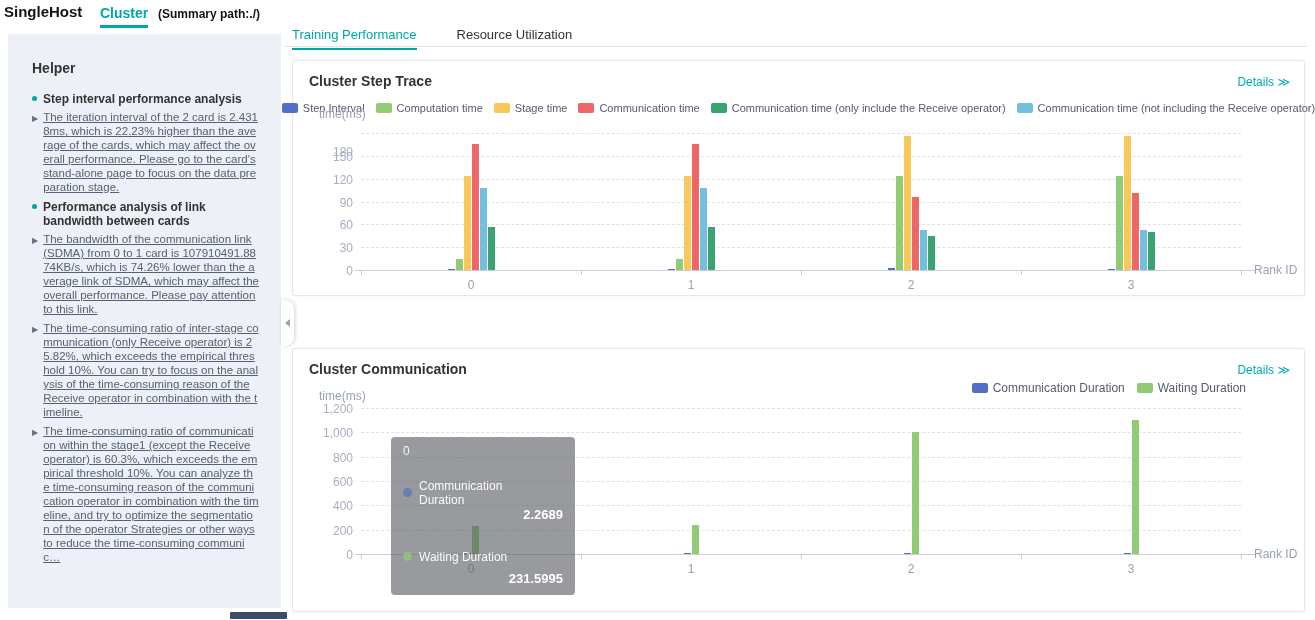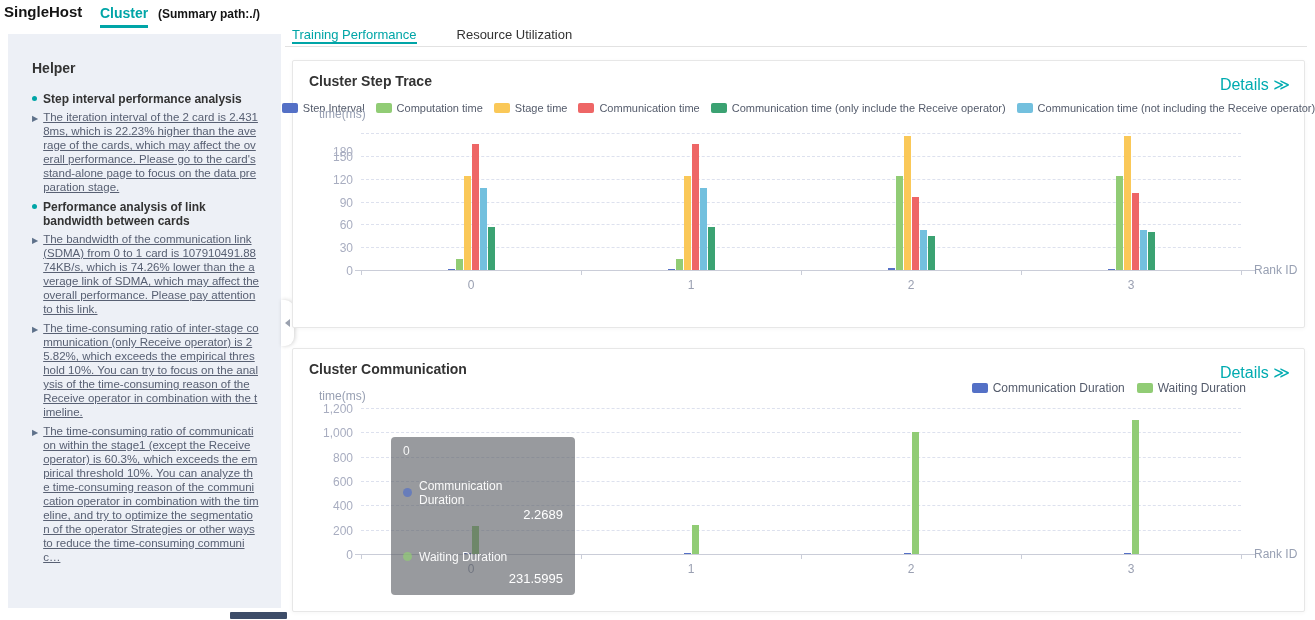"Training Performance" .tab { padding-bottom: none -> 6px }
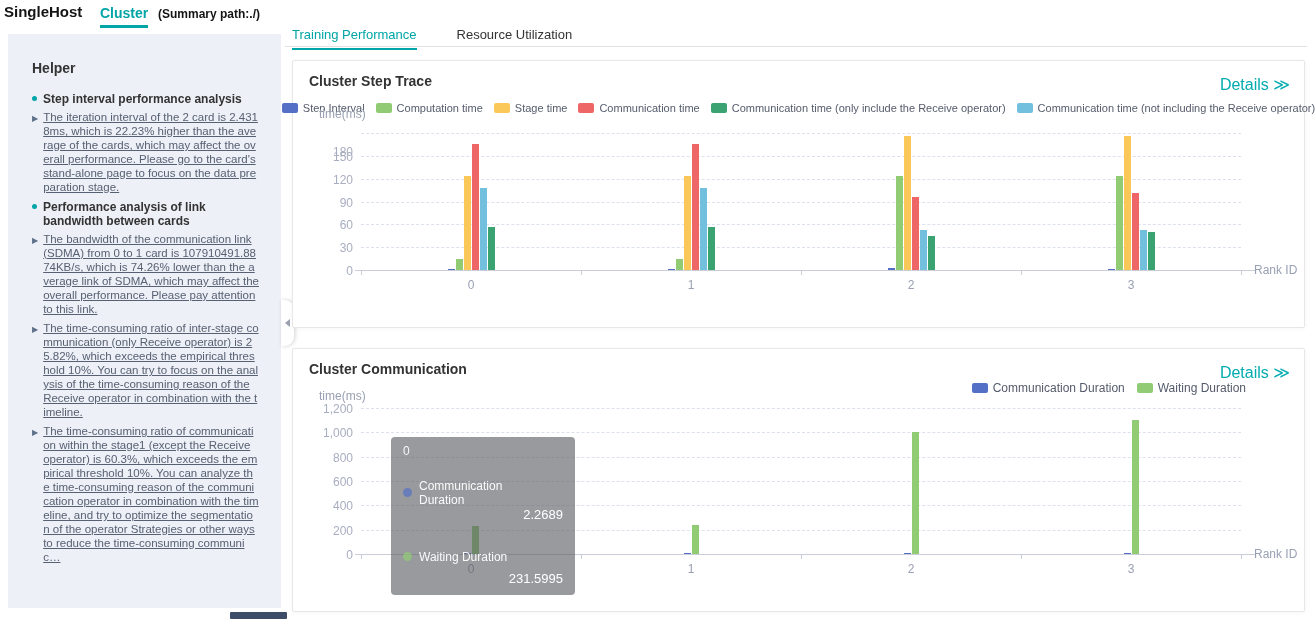"Cluster Step Trace" #card1 { height: 268px -> 236px }
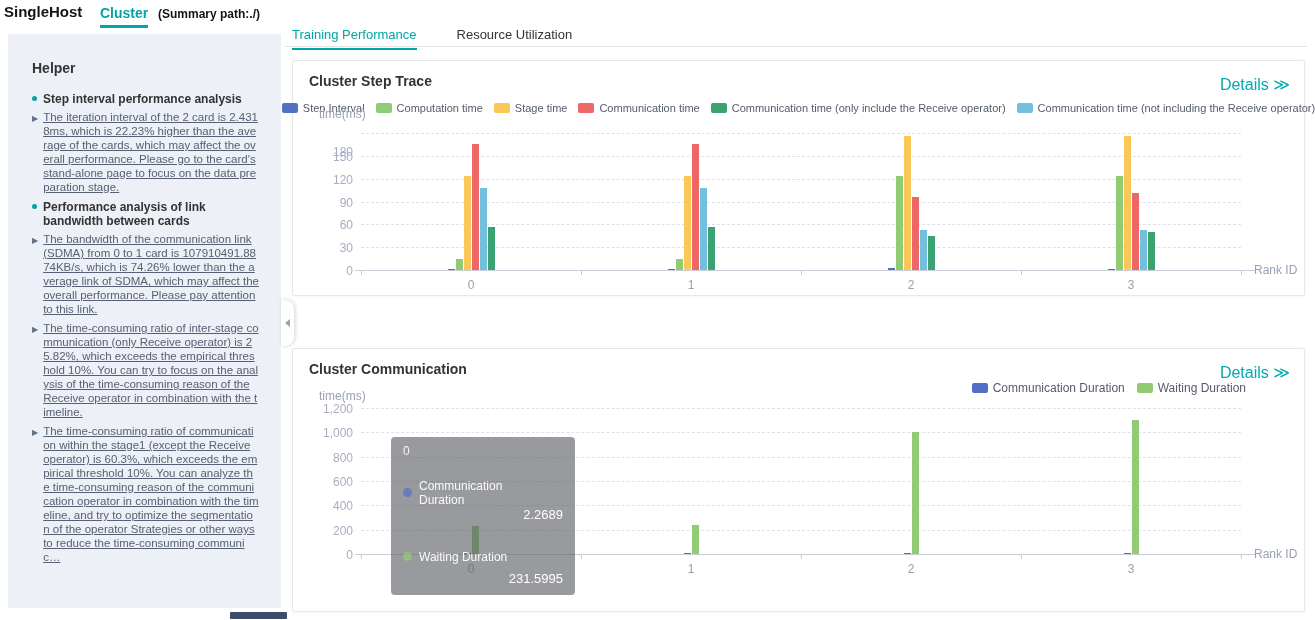"Details ≫" .details-link { font-size: 16px -> 12px }
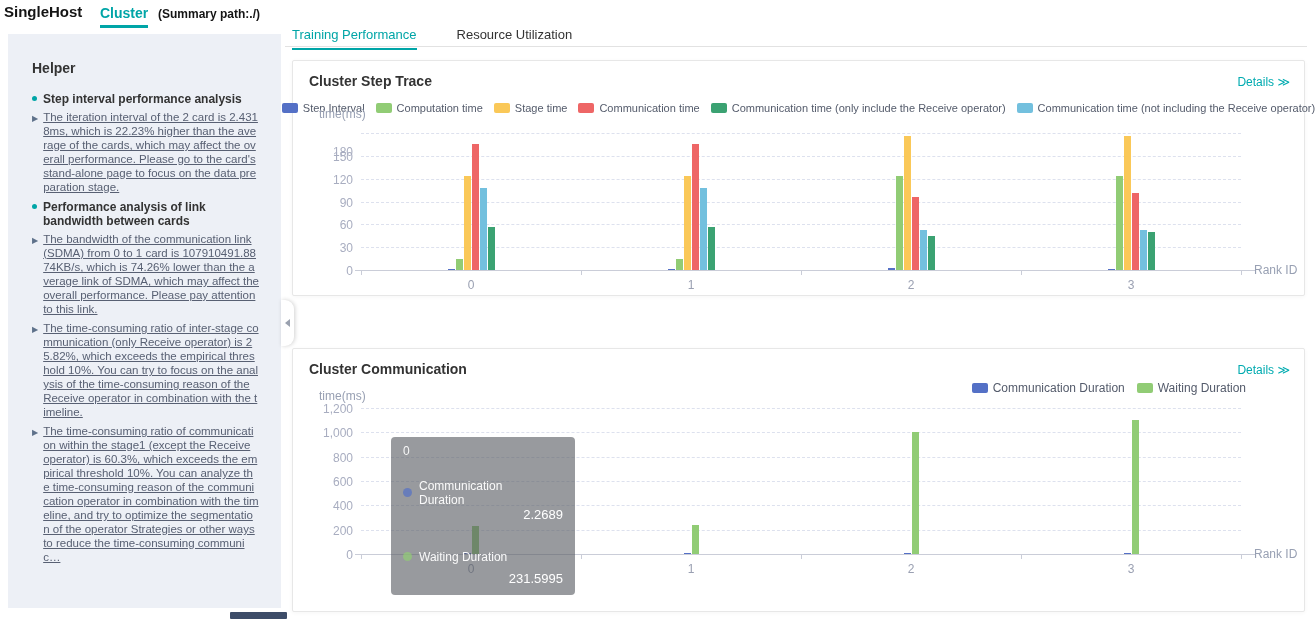"2.2689" .tt-value { font-weight: normal -> bold }
